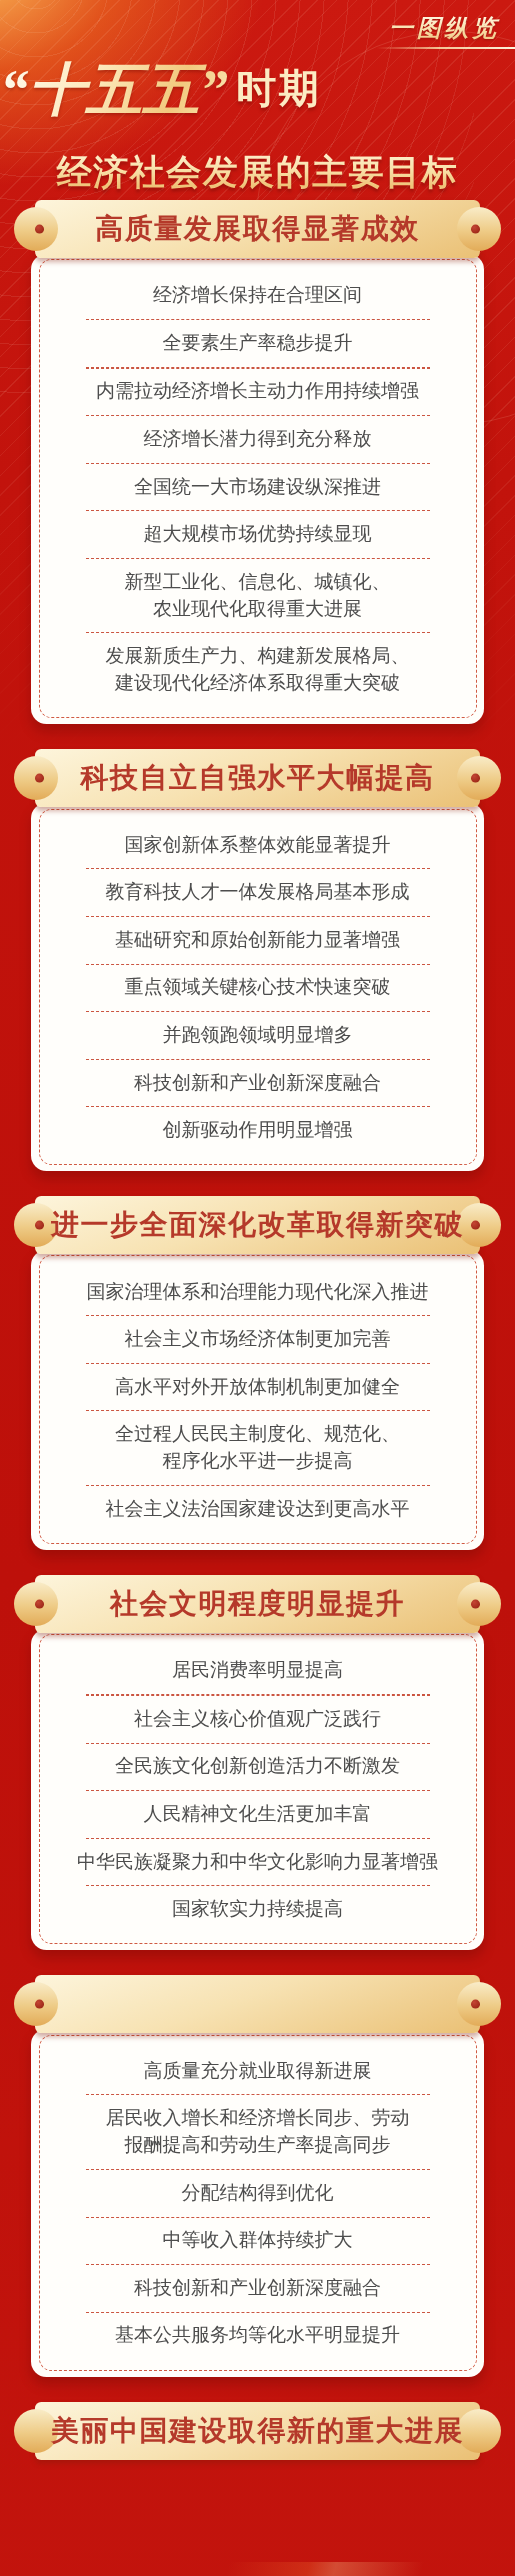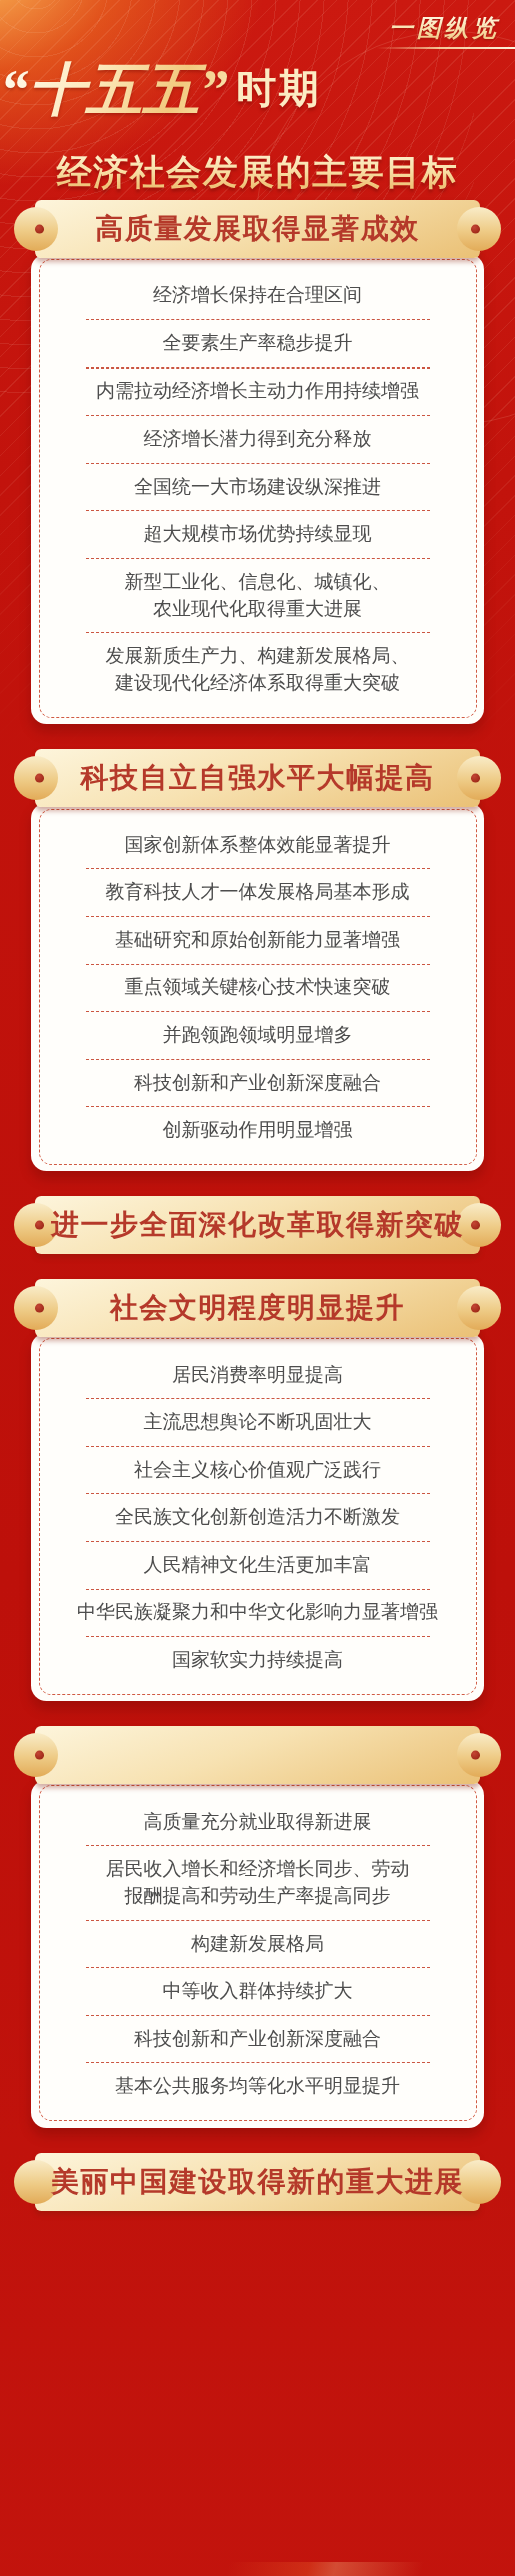"国家治理体系和治理能力现代化深入推进" div.panel { html: none -> <div> <div> <div>国家治理体系和治理能力现代化深入推进</div> <div></div> <div>社会主义市场经济体制更加完善</div> <div></div> <div>高水平对外开放体制机制更加健全</div> <div></div> <div>全过程人民民主制度化、规范化、 程序化水平进一步提高</div> <div></div> <div>社会主义法治国家建设达到更高水平</div> </div> </div> }
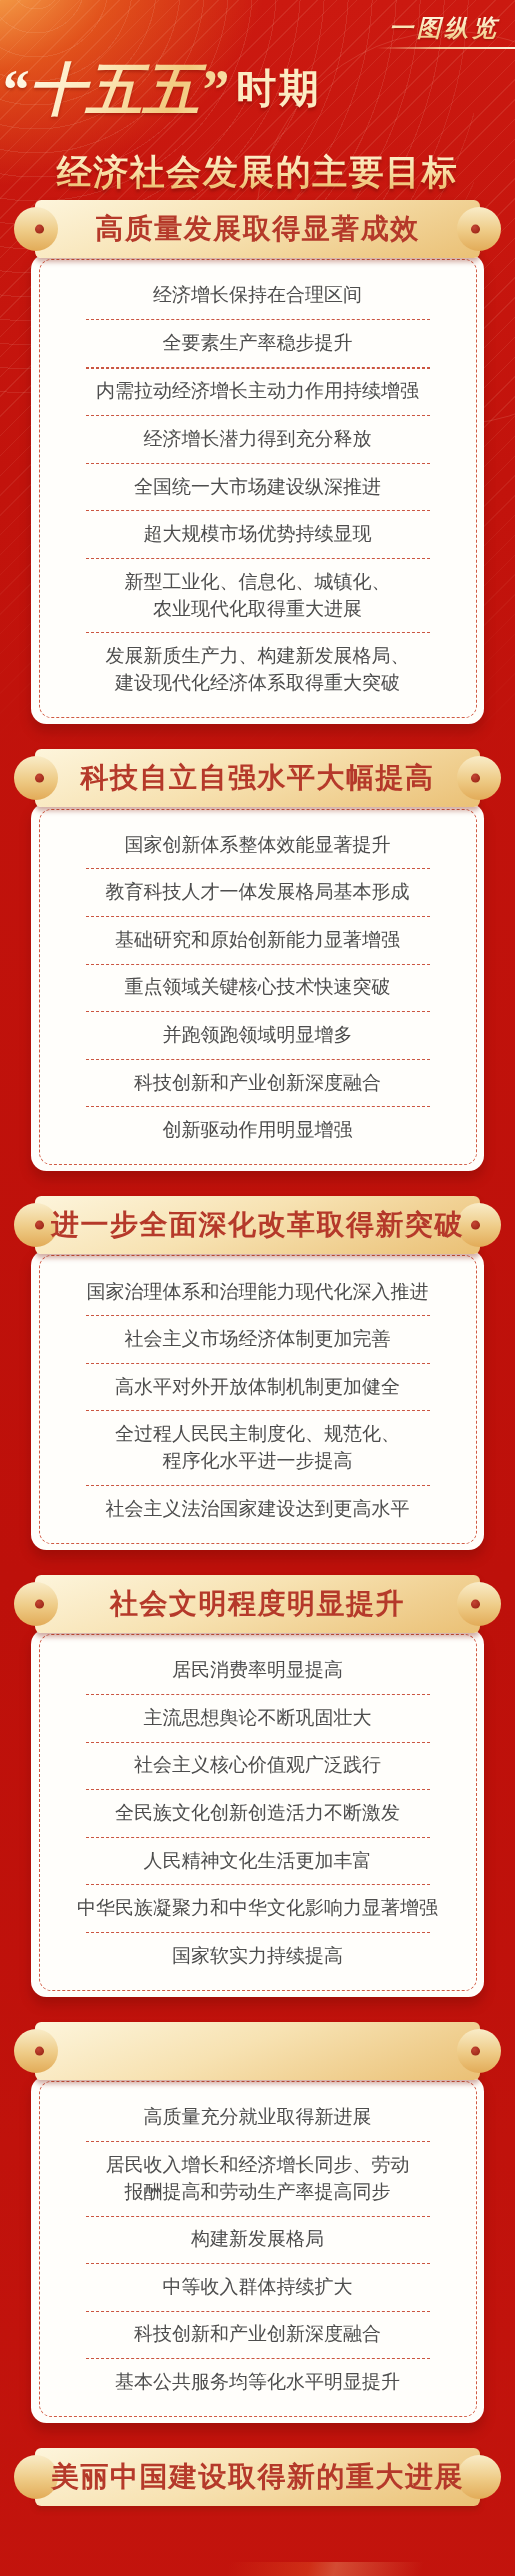"主流思想舆论不断巩固壮大" div.item { html: <div>主流思想舆论不断巩固壮大</div> -> none }
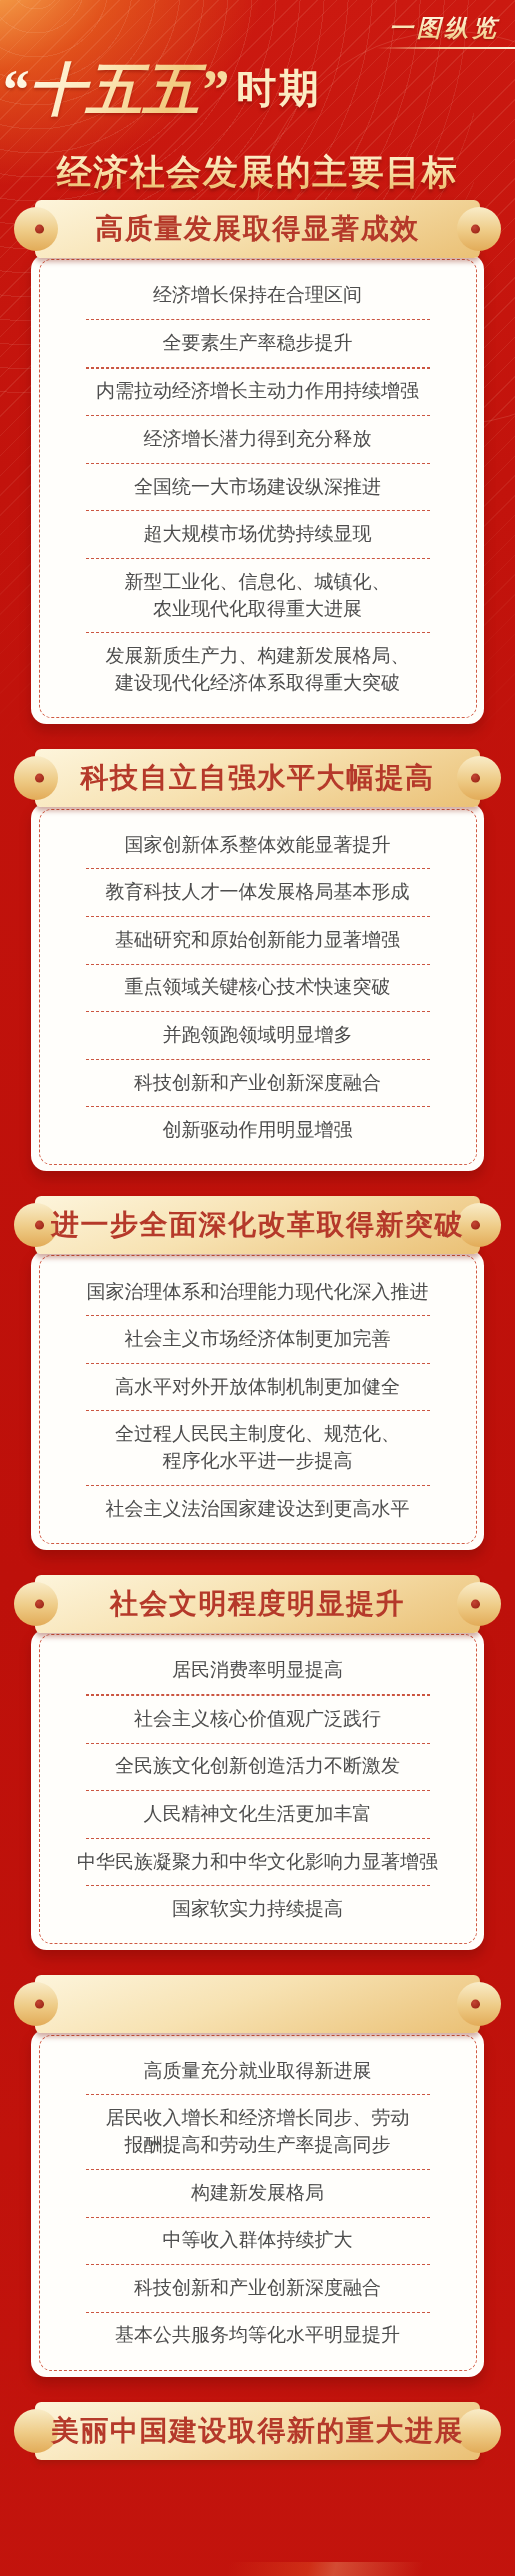"构建新发展格局" div.item { text: 构建新发展格局 -> 分配结构得到优化 }
